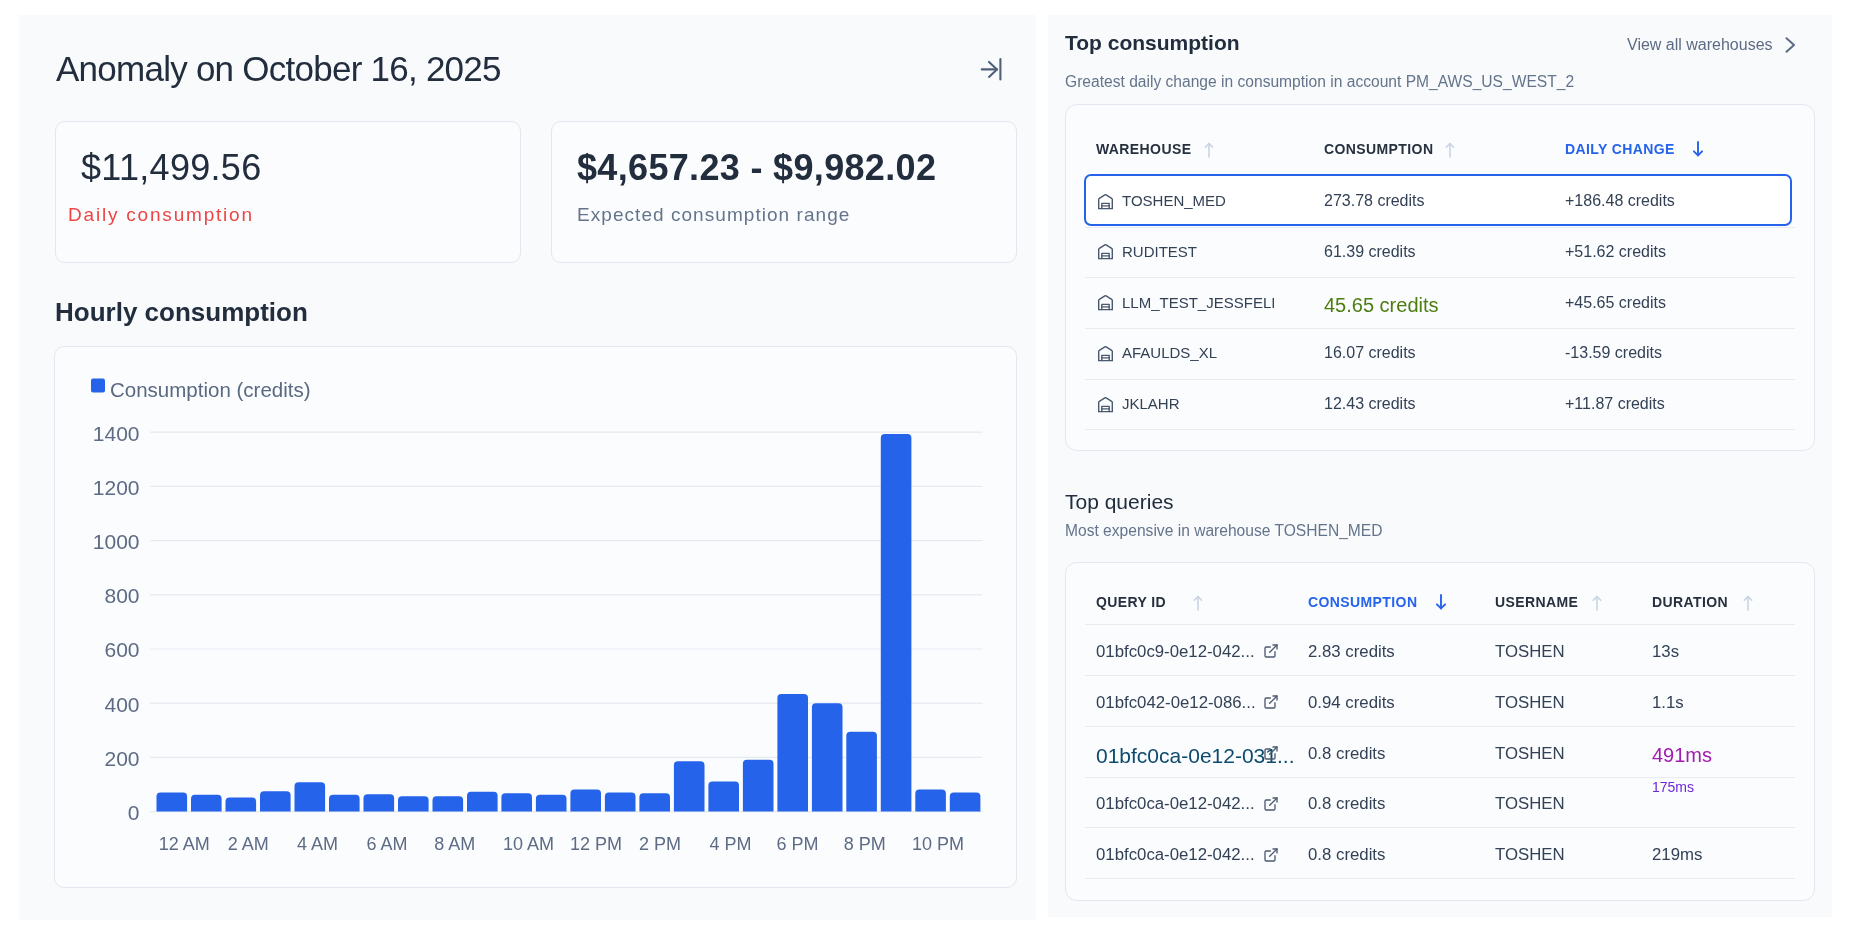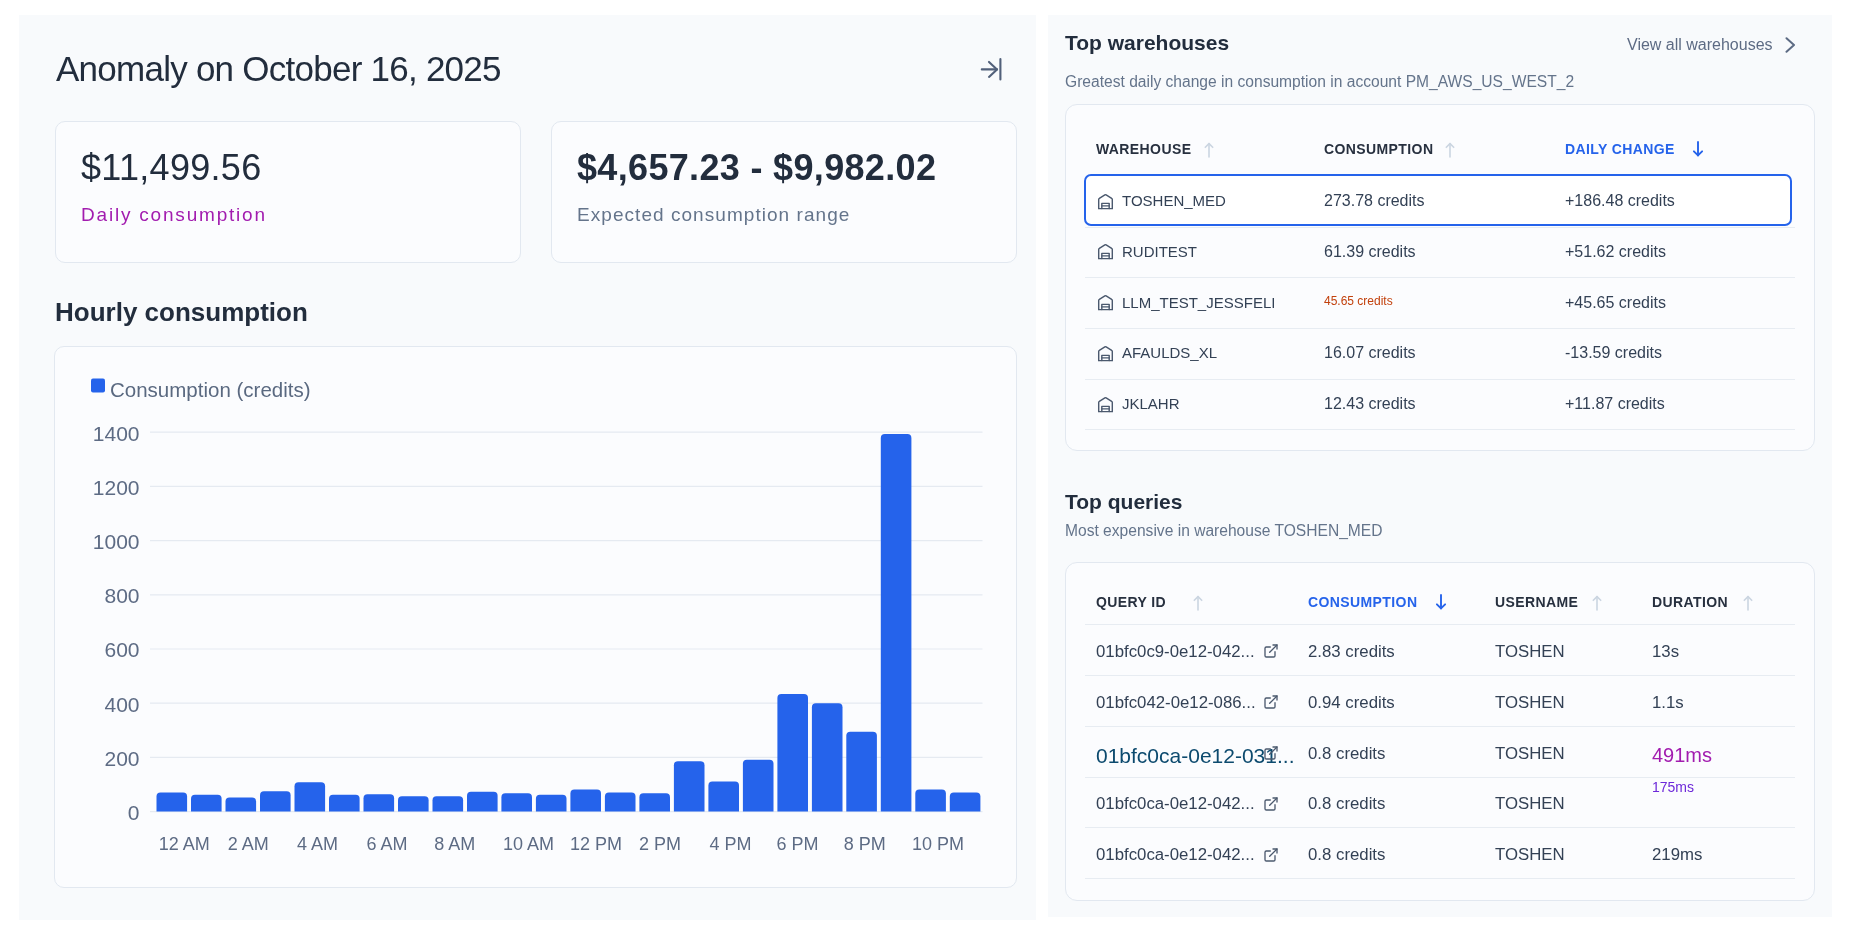"Top warehouses" div.t { text: warehouses -> consumption }
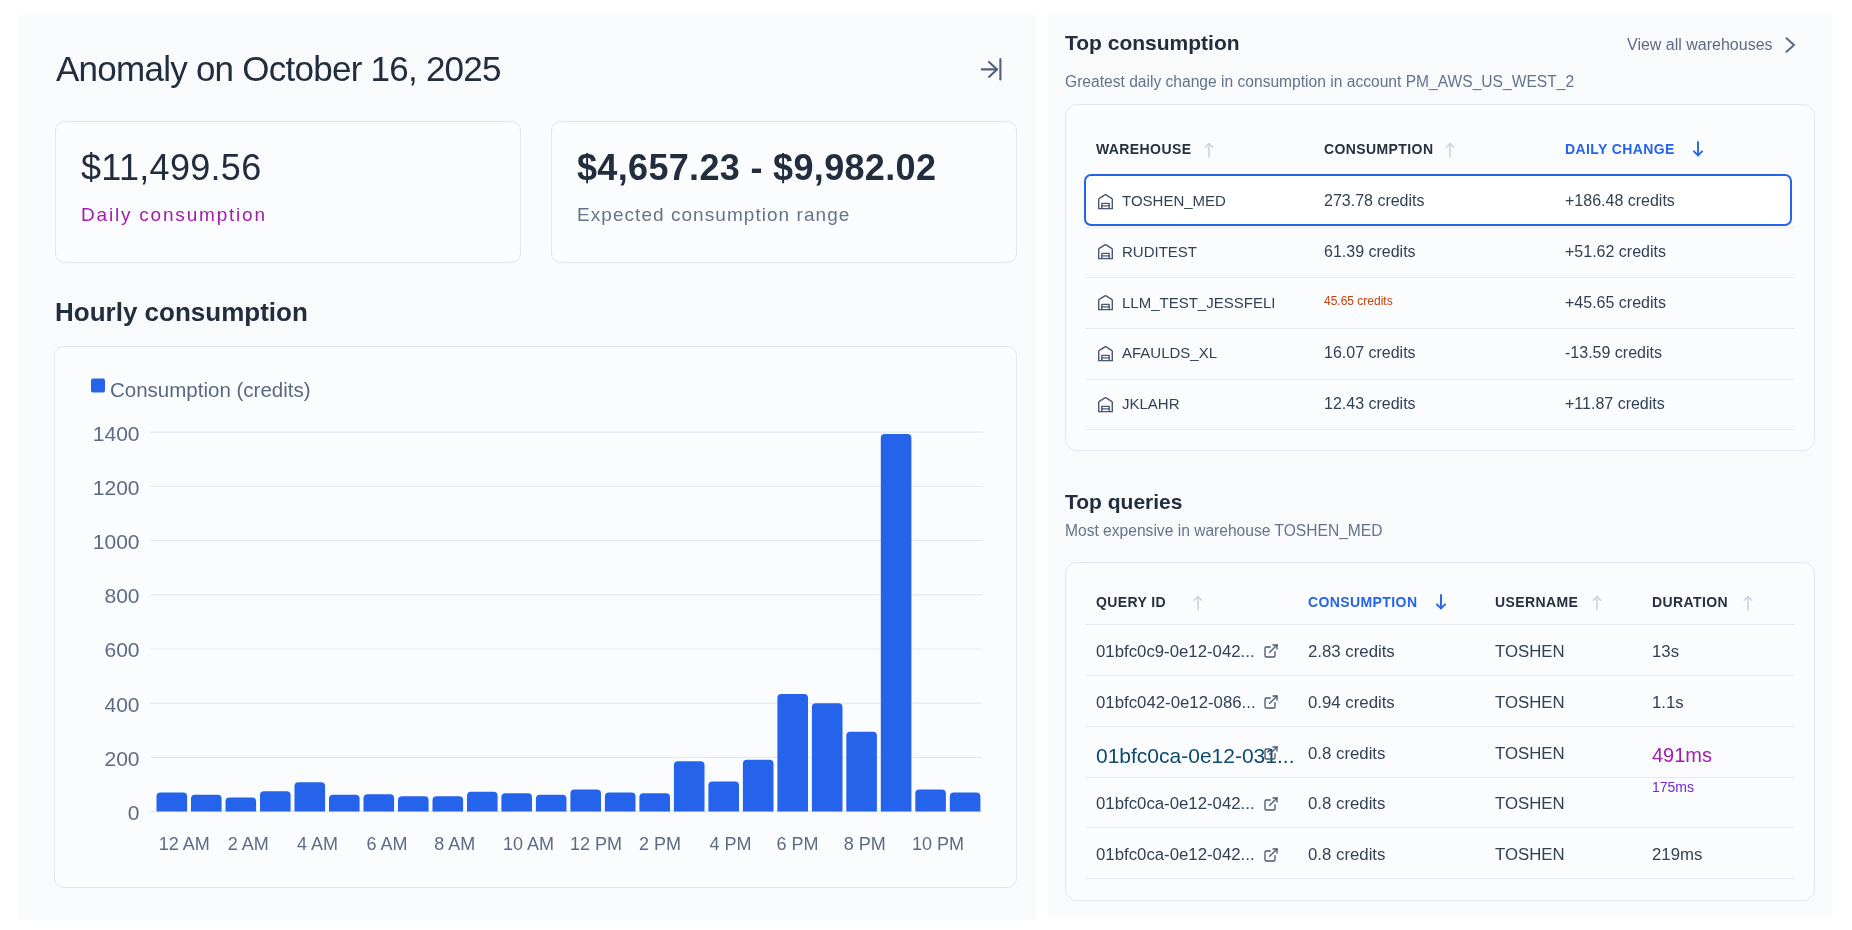"Daily consumption" div.t { color: #a21caf -> #ef4444; left: 81px -> 68px }
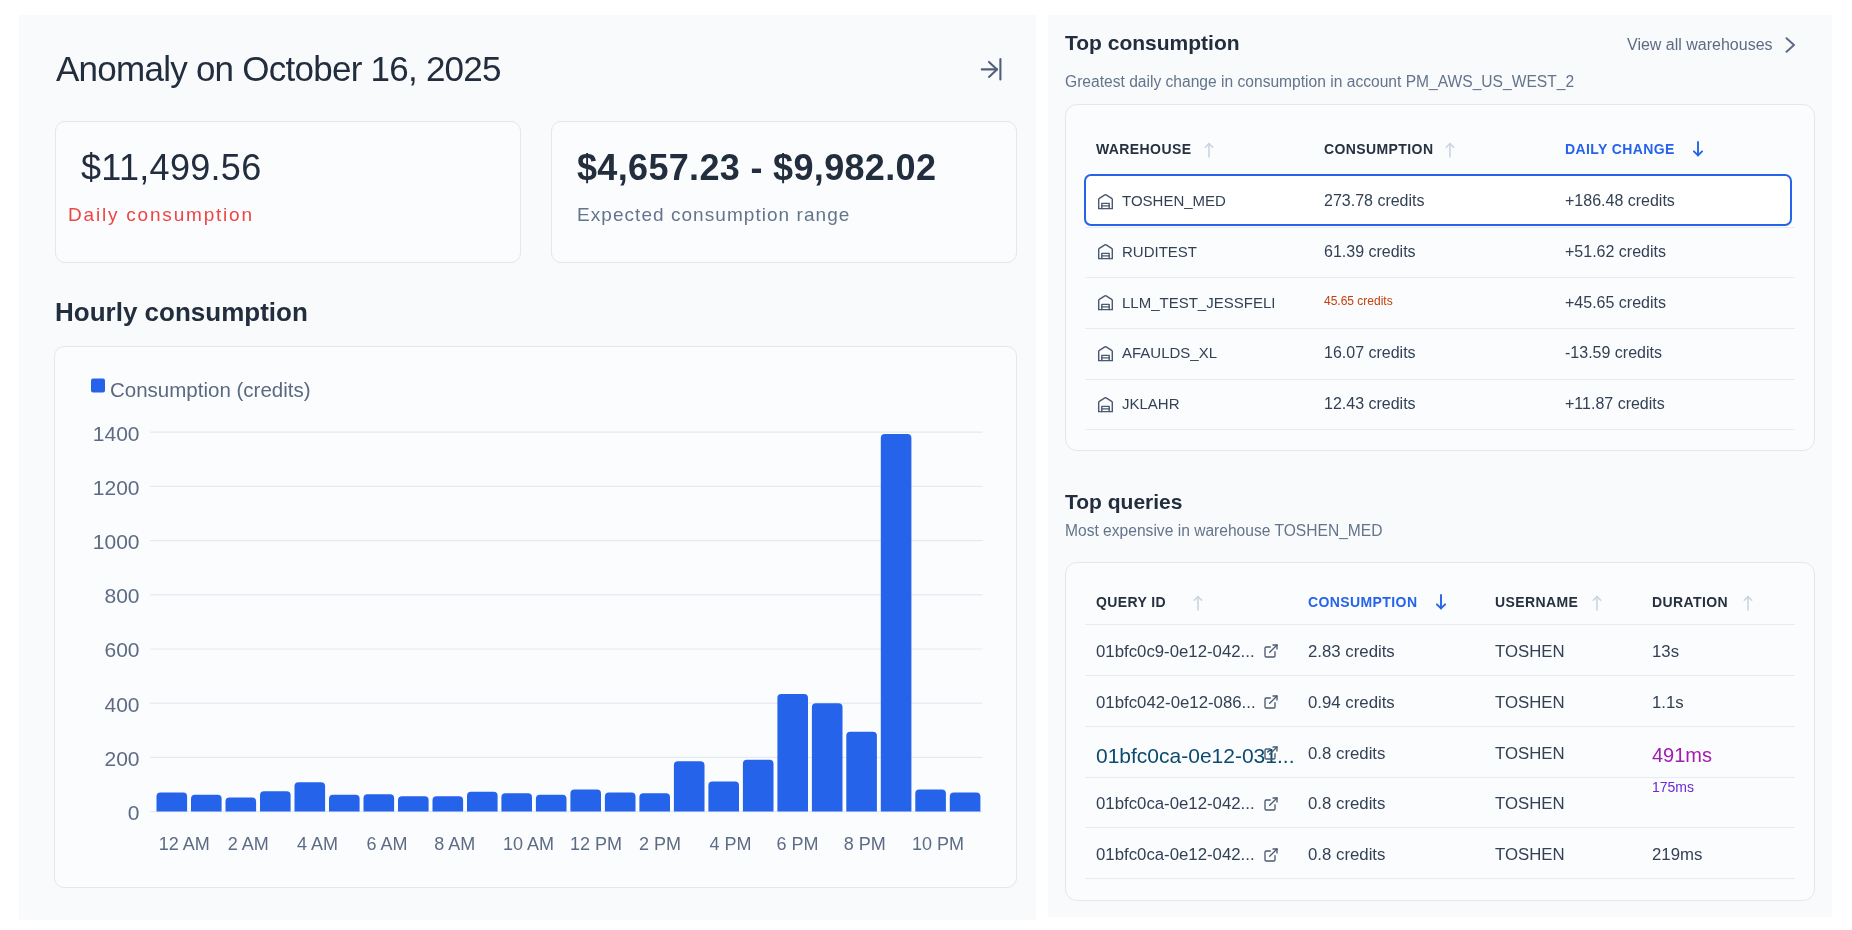"45.65 credits" div.t { color: #c2410c -> #4d7c0f; font-size: 12px -> 20px }
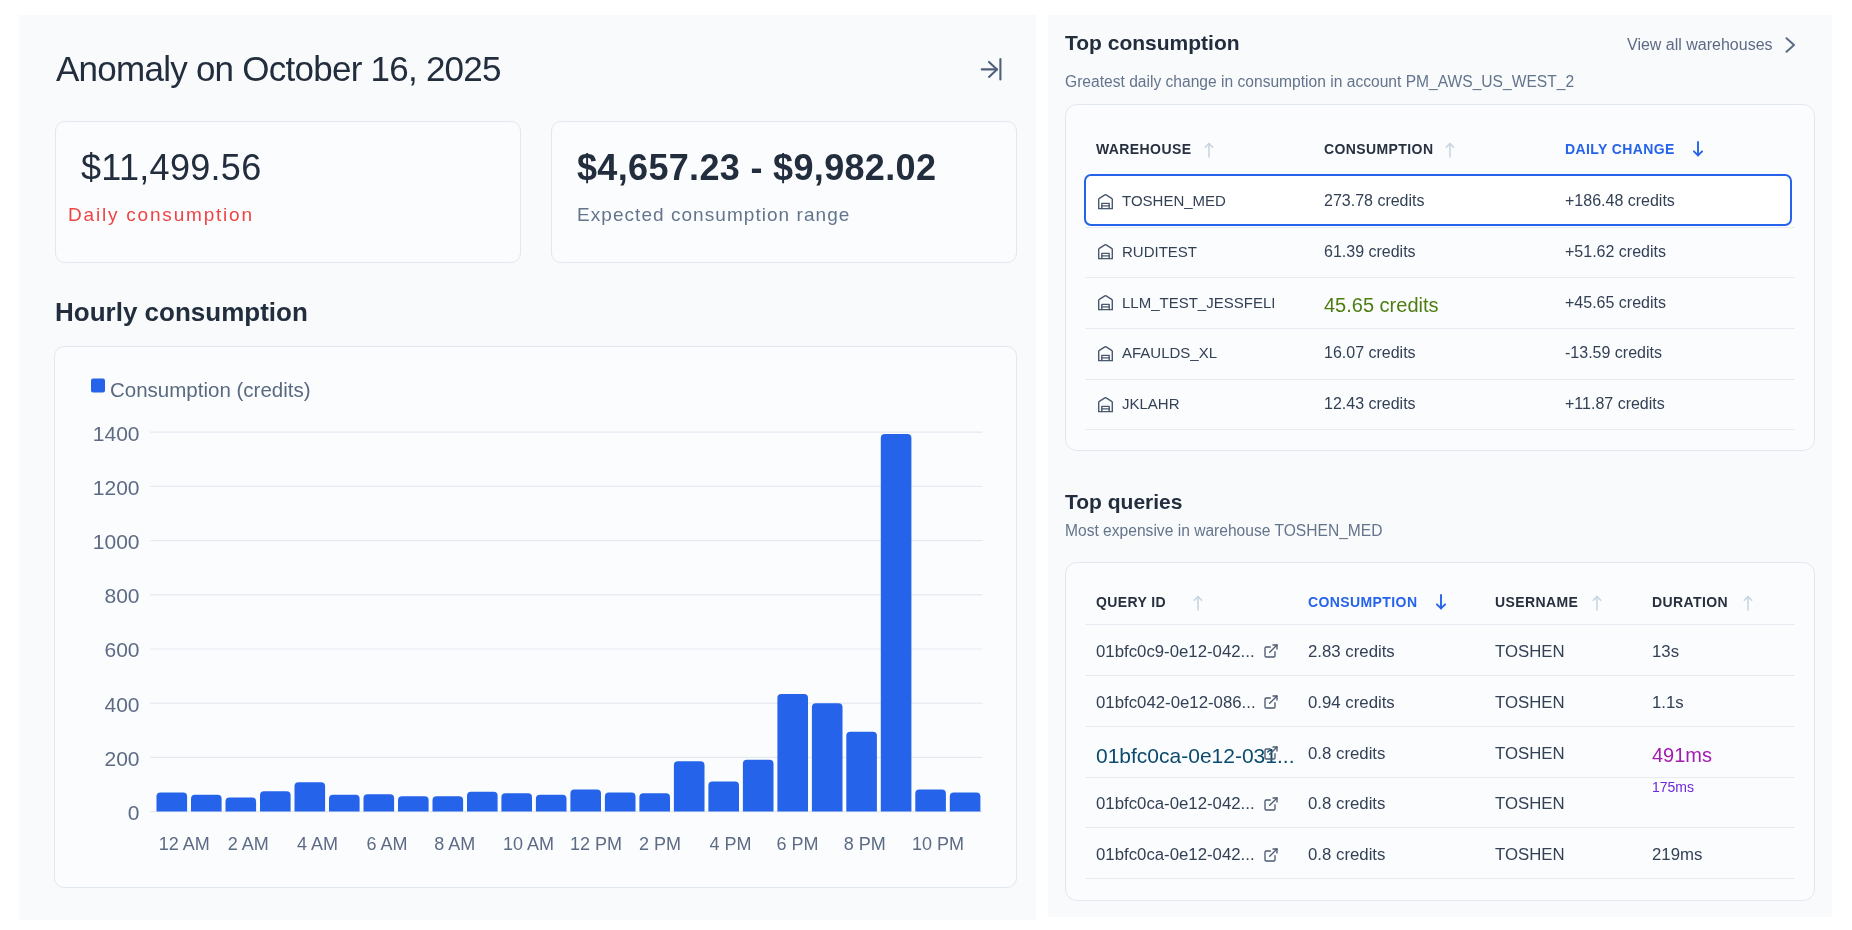"Top queries" div.t { font-weight: bold -> normal }
